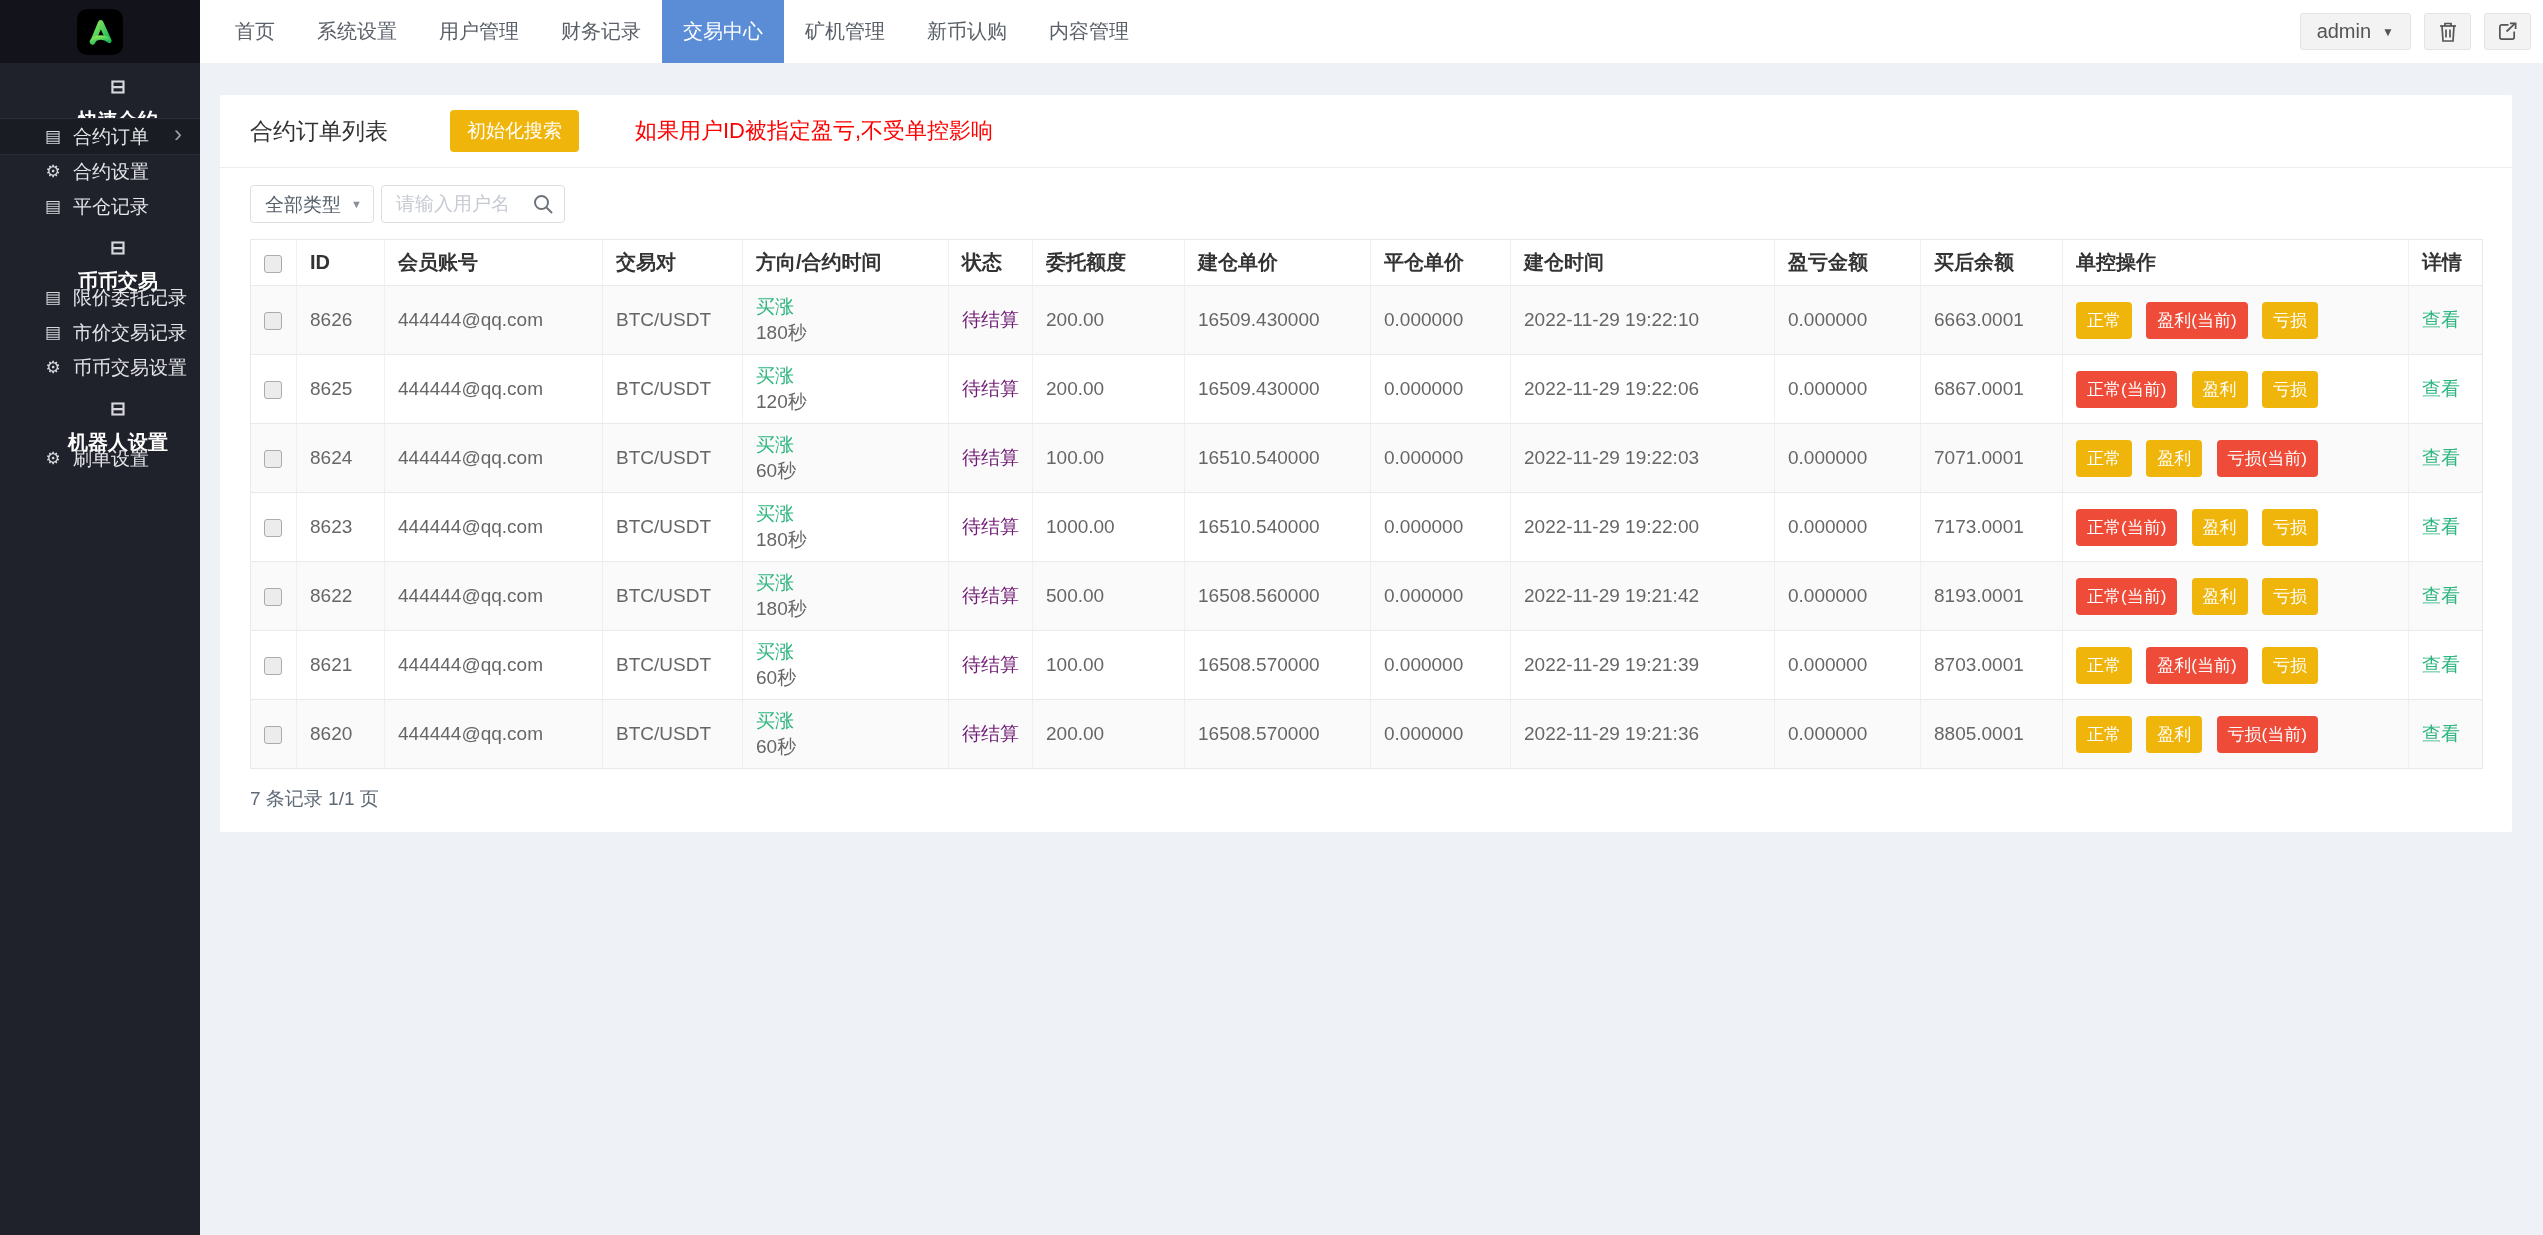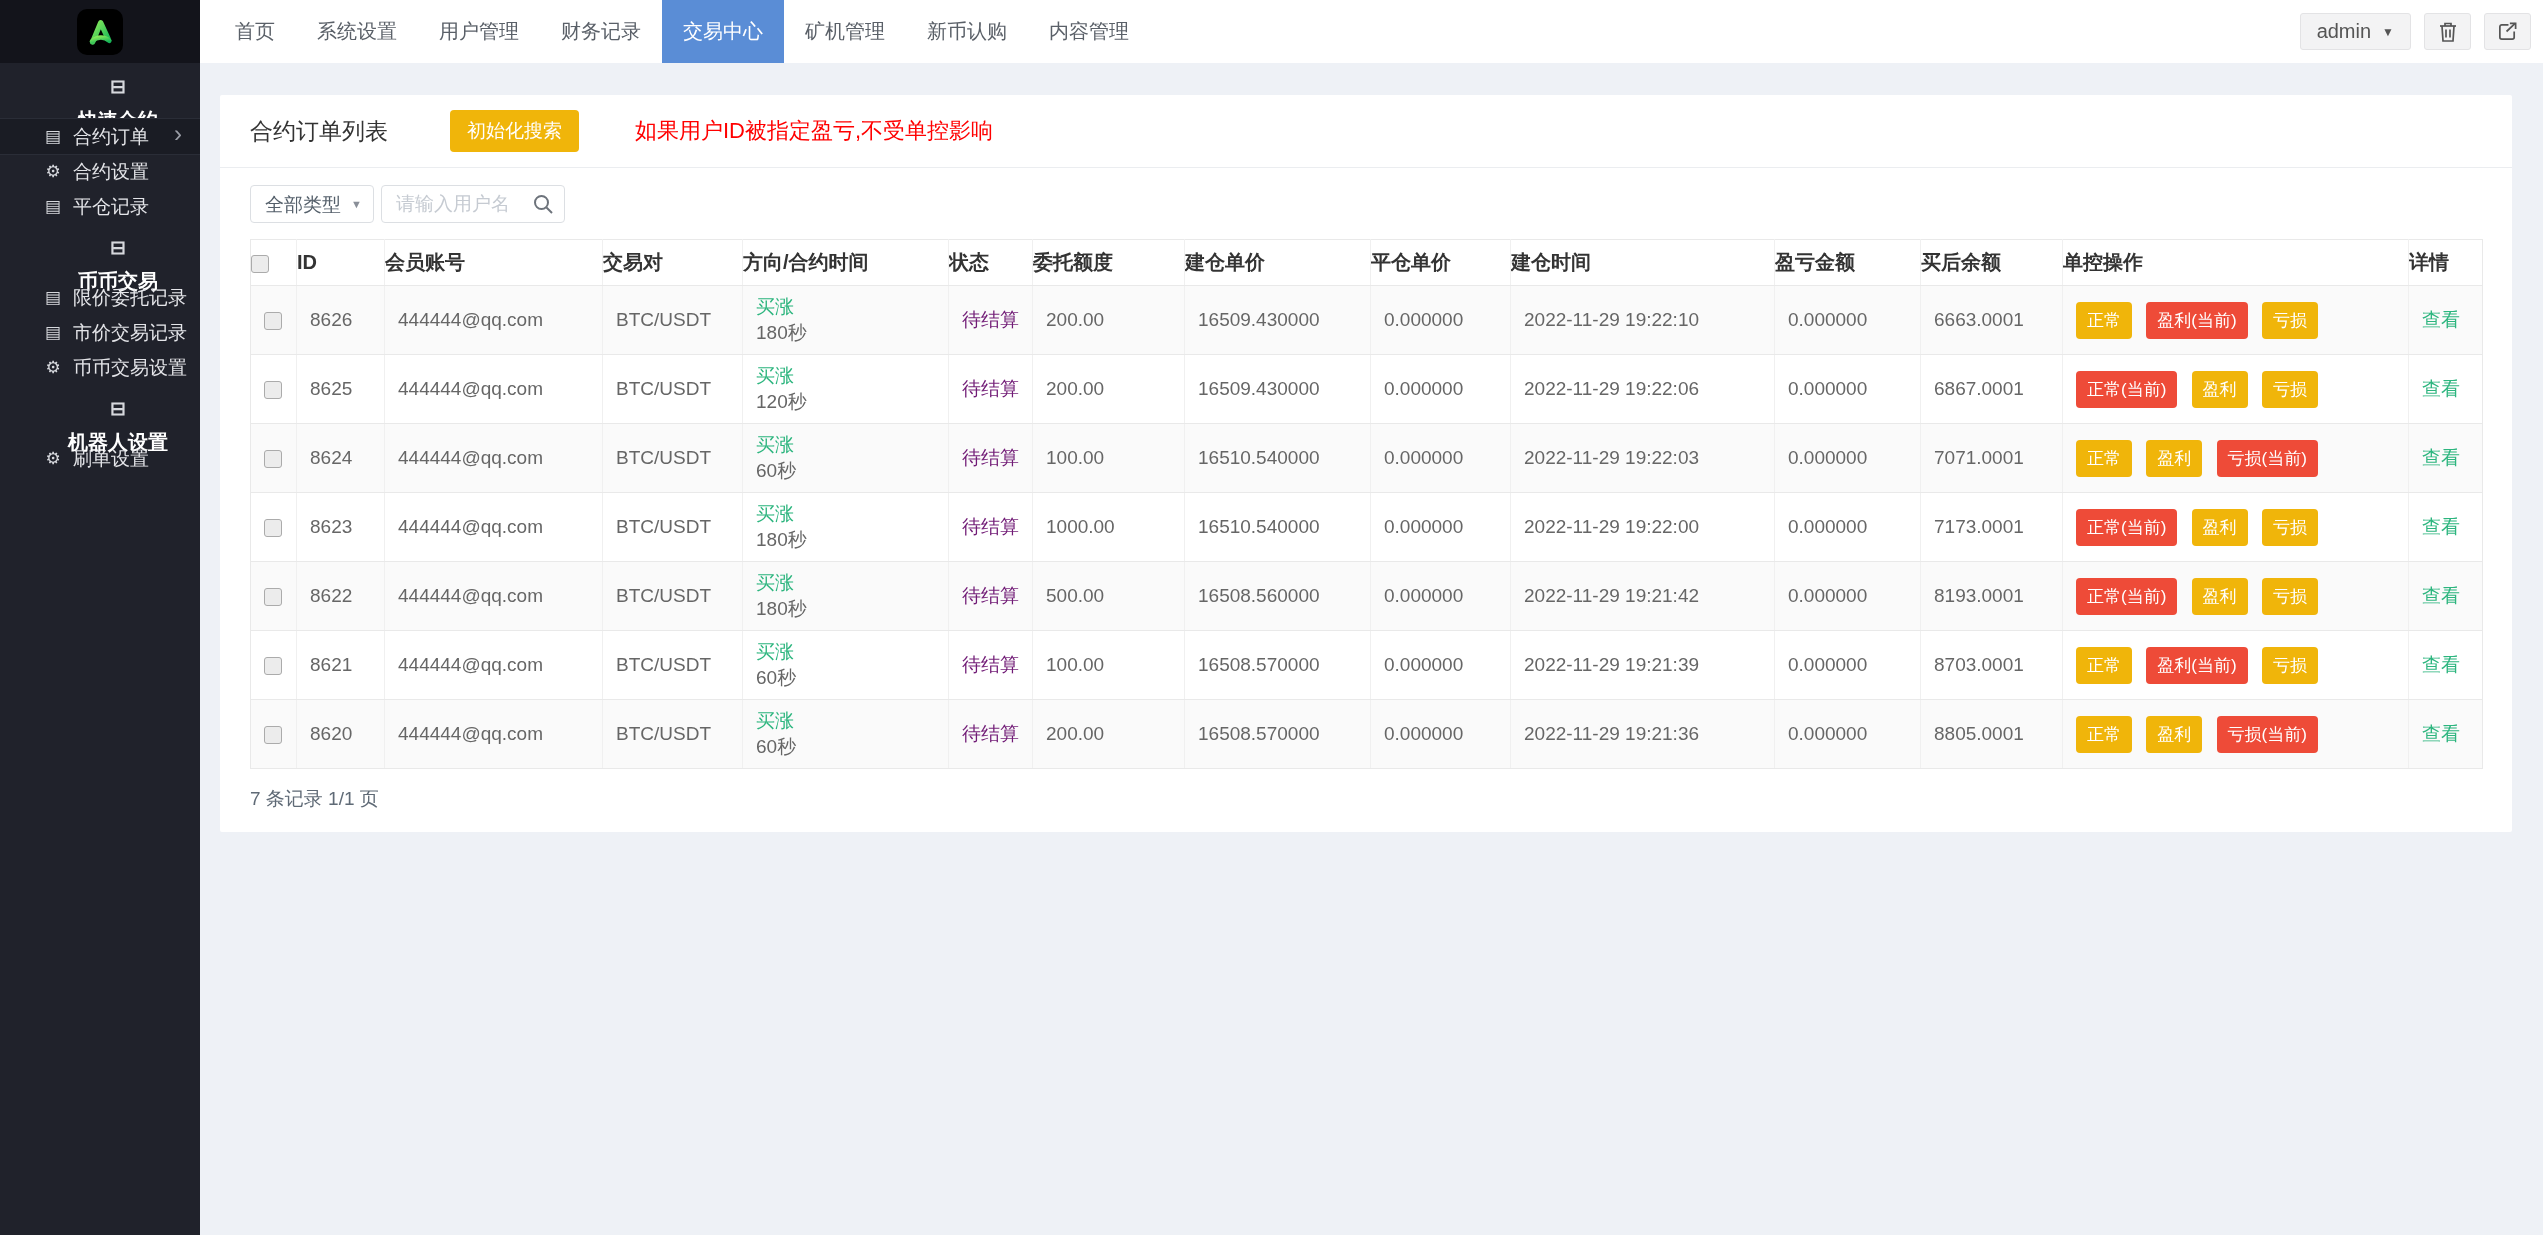"ID" thead th { padding: 0 0 -> 0 13px }
